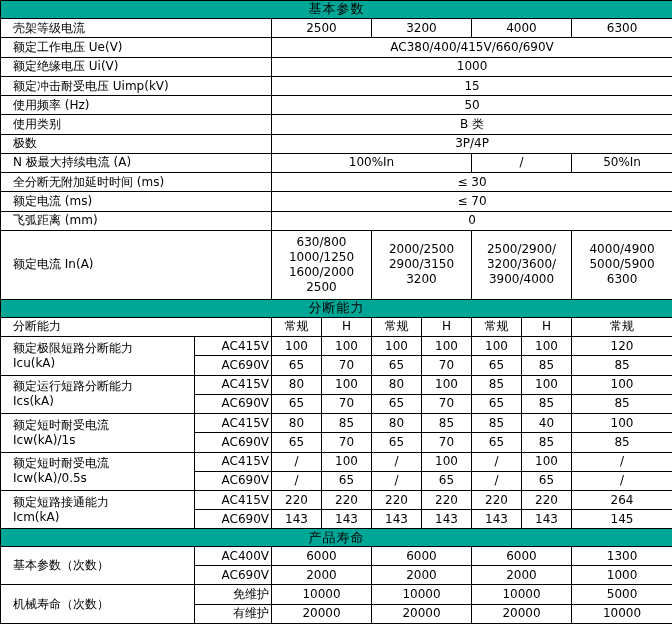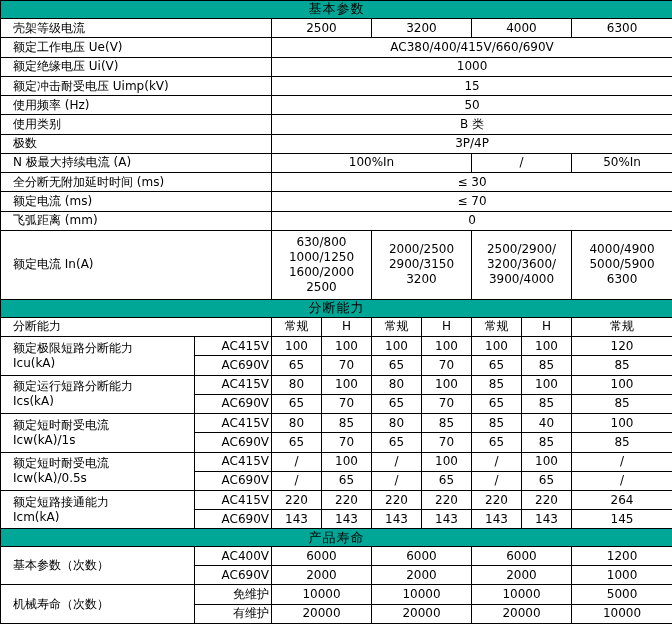"1200" td.val { text: 1200 -> 1300 }
